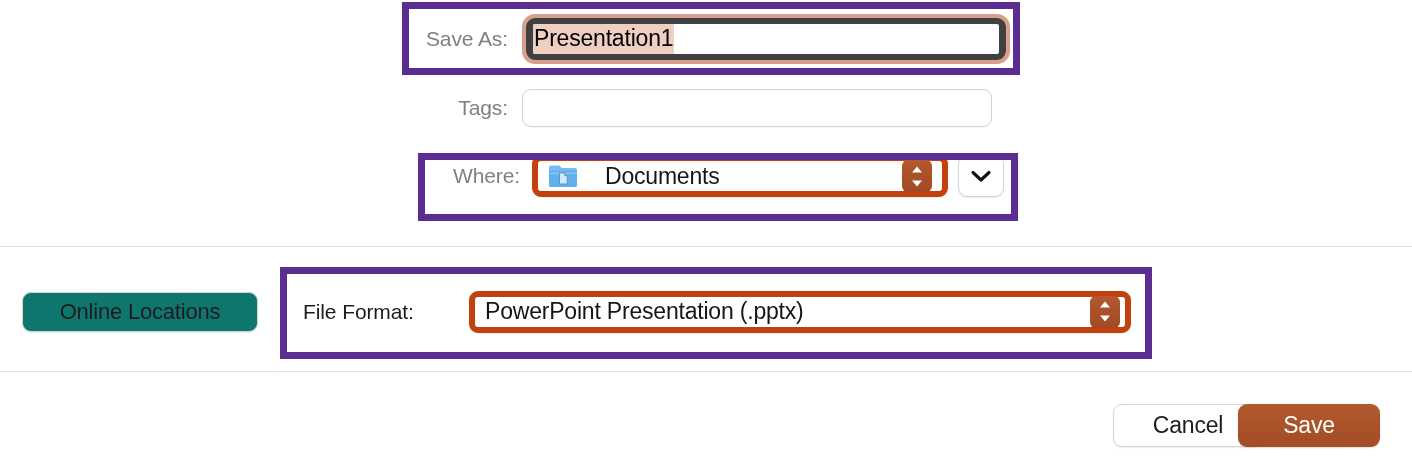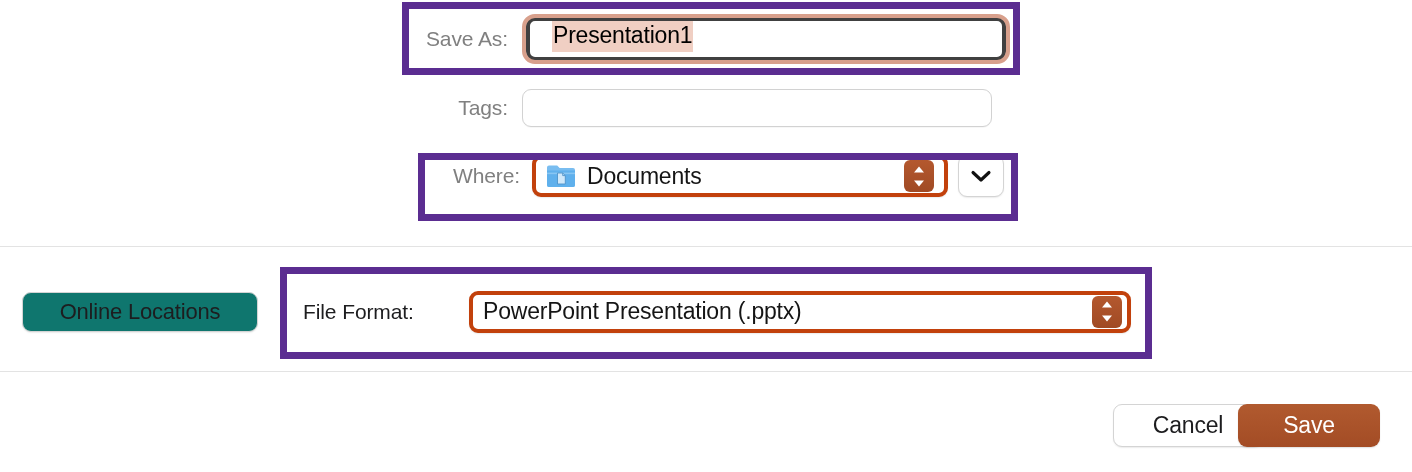"Presentation1" .text-input { align-items: flex-start -> center; border: 4px solid #404040 -> 7px solid #404040; padding: 0 22px -> 0 0 }
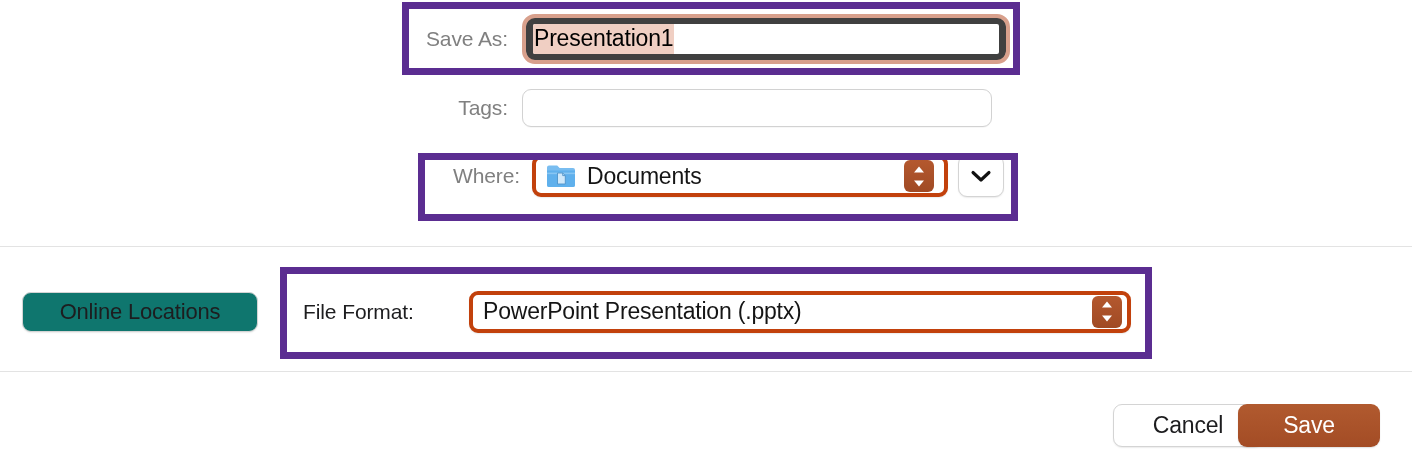"Documents" .popup-button { border: 4px solid #c2410c -> 6px solid #c2410c; gap: none -> 16px }
